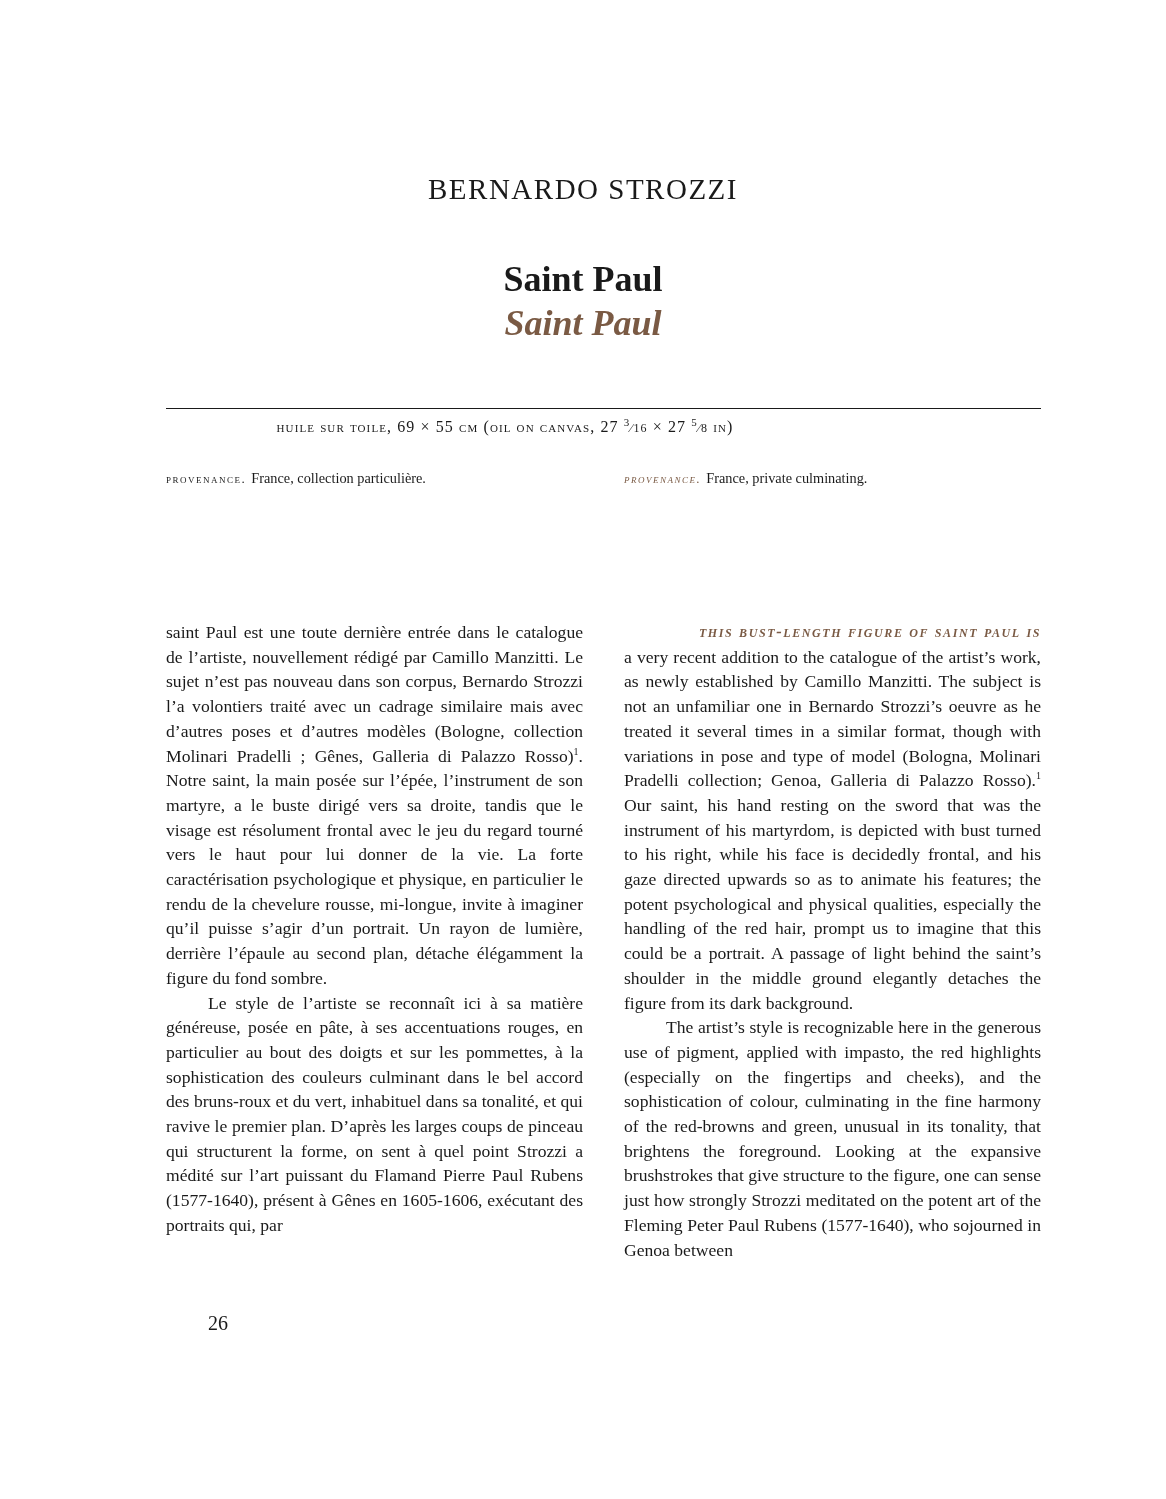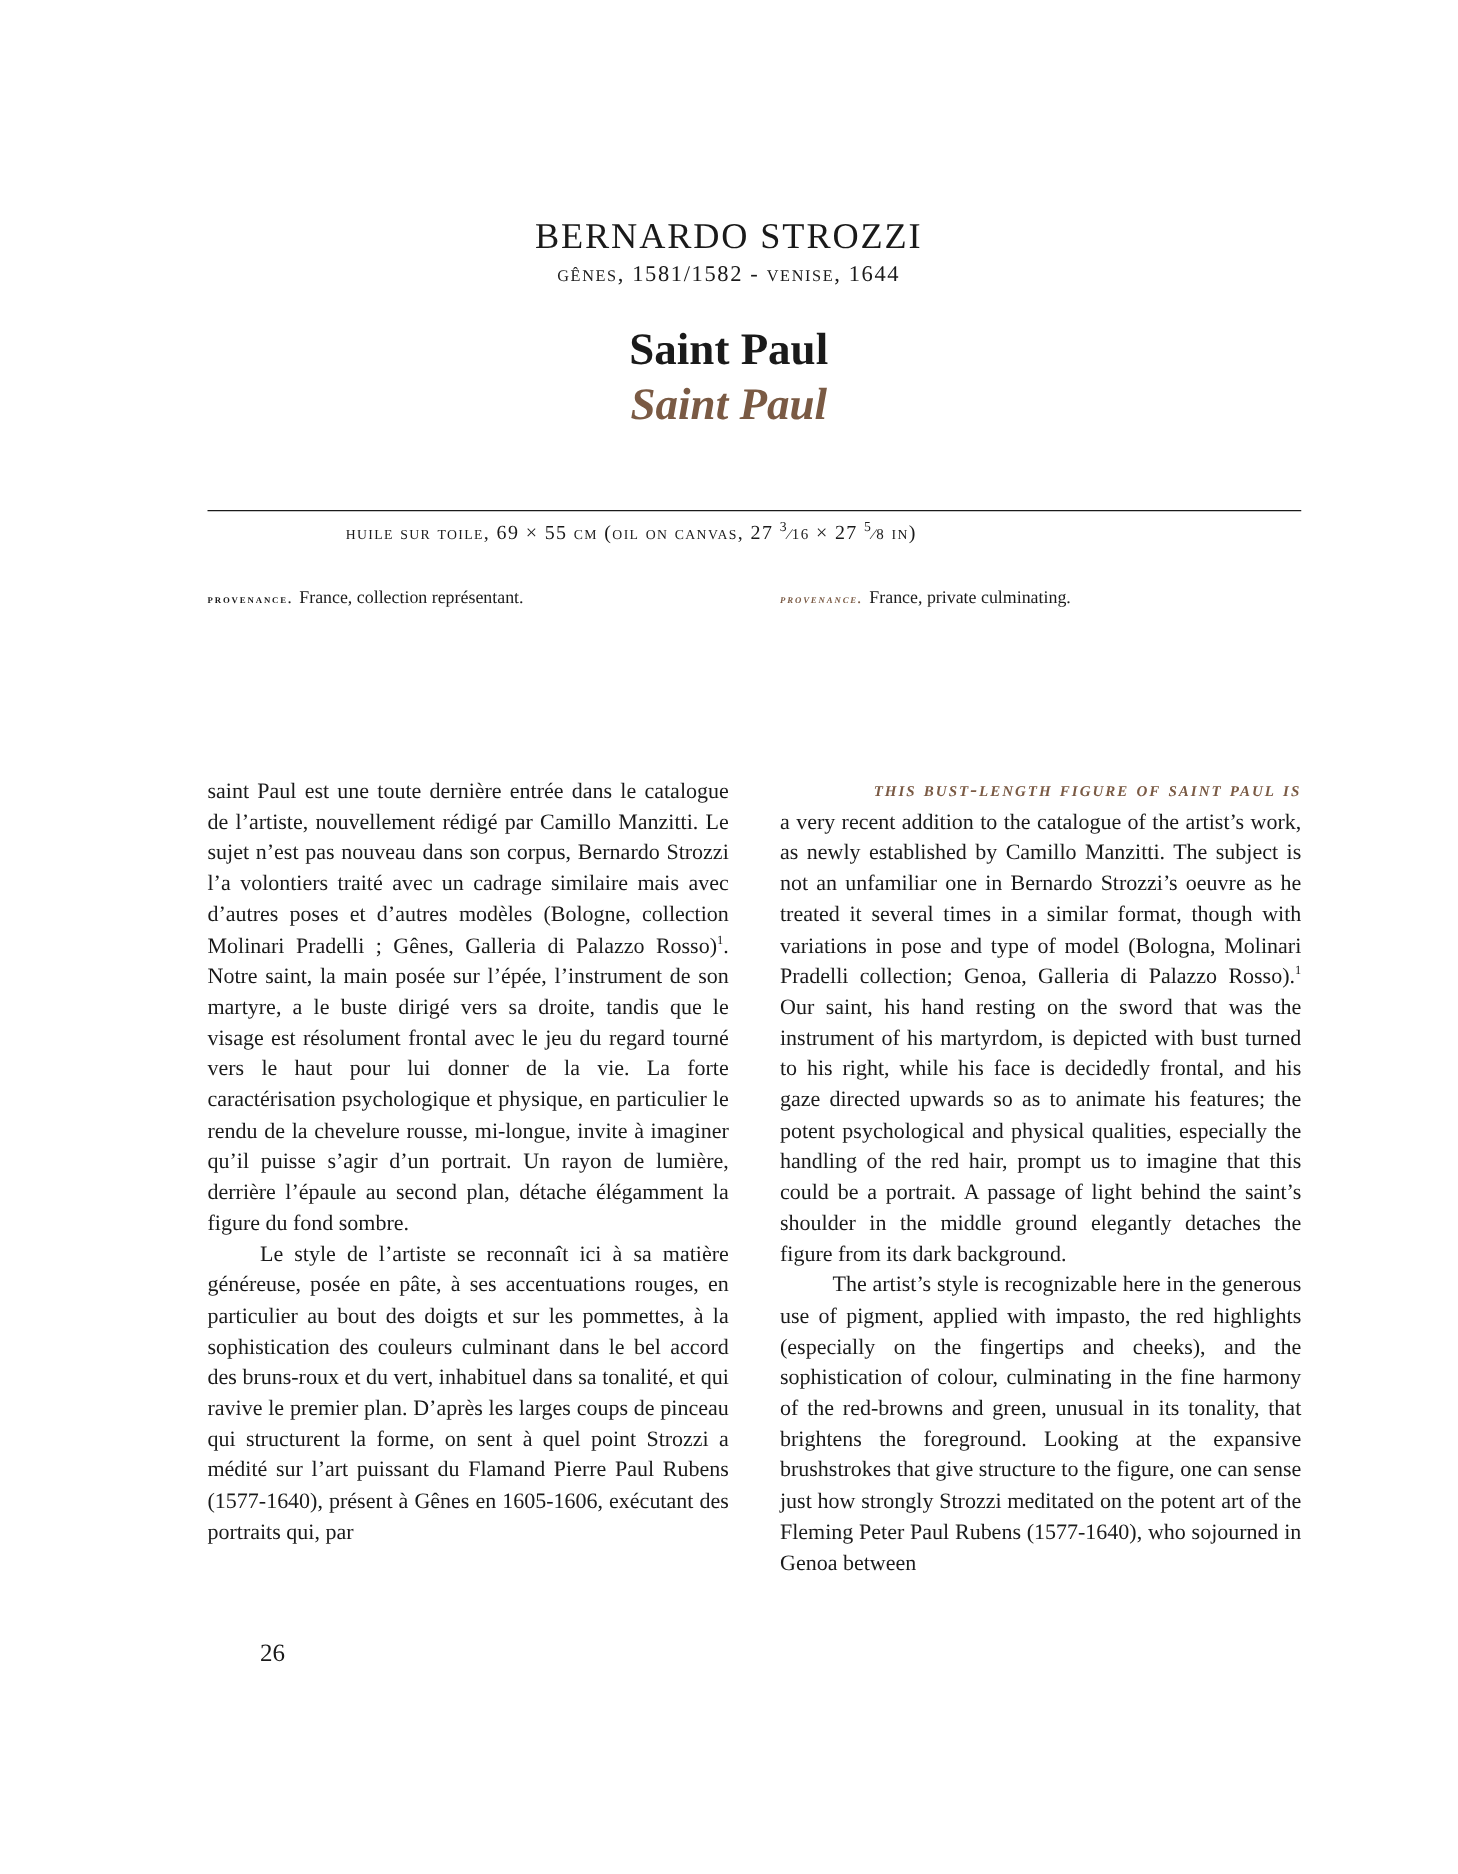"gênes, 1581/1582 - venise, 1644" div.artist-dates { html: <div>Gênes, 1581/1582 - Venise, 1644</div> -> none }
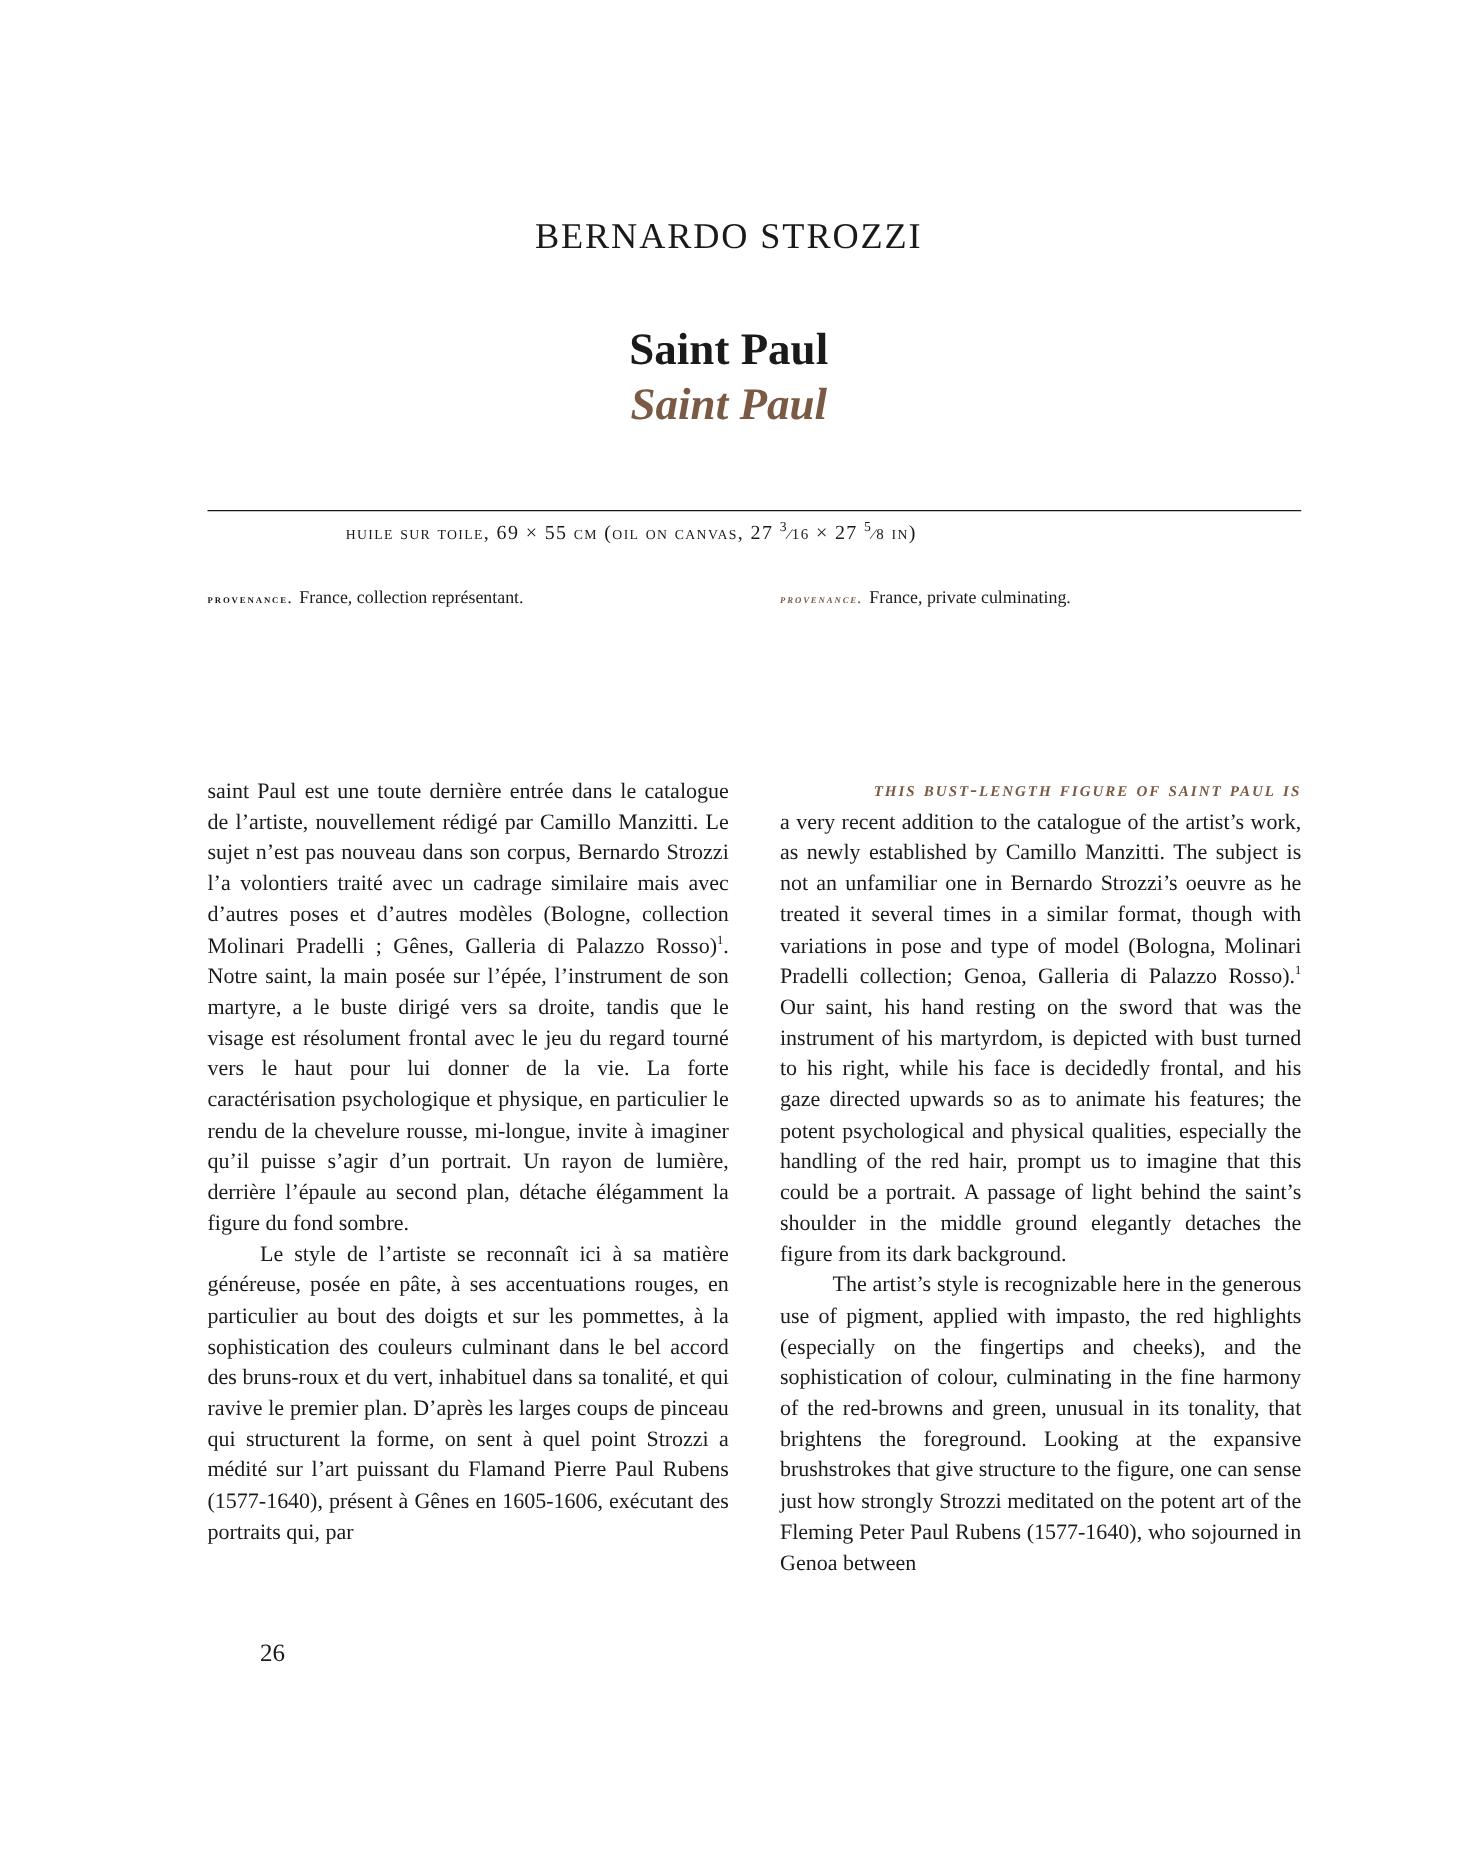"provenance." .meta-label { font-size: 10px -> 13px; font-weight: bold -> normal }
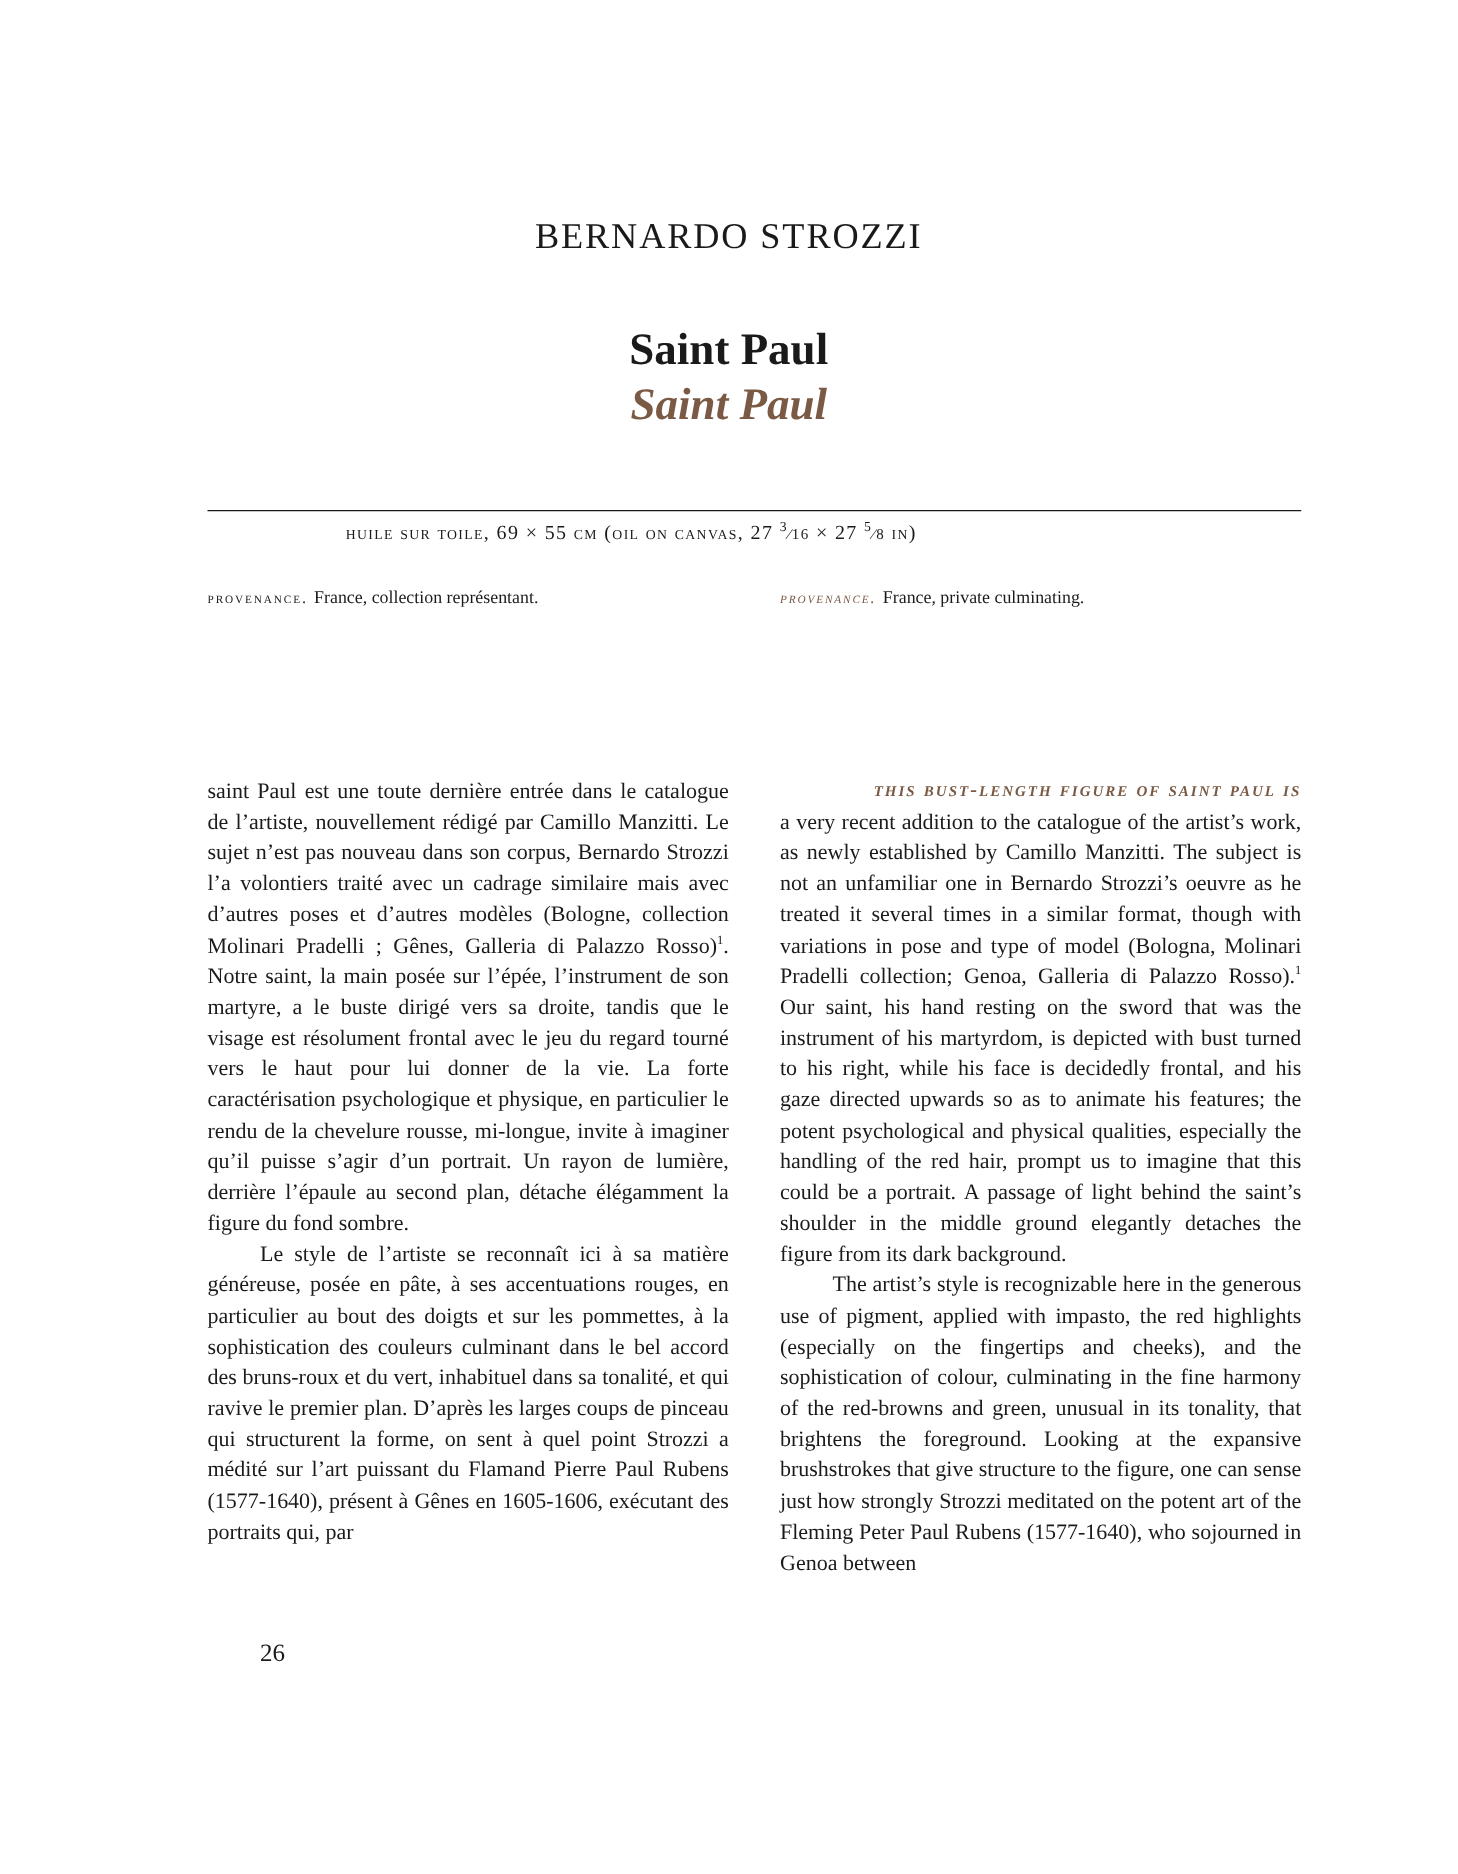"France, collection représentant." span { text: représentant -> particulière }
